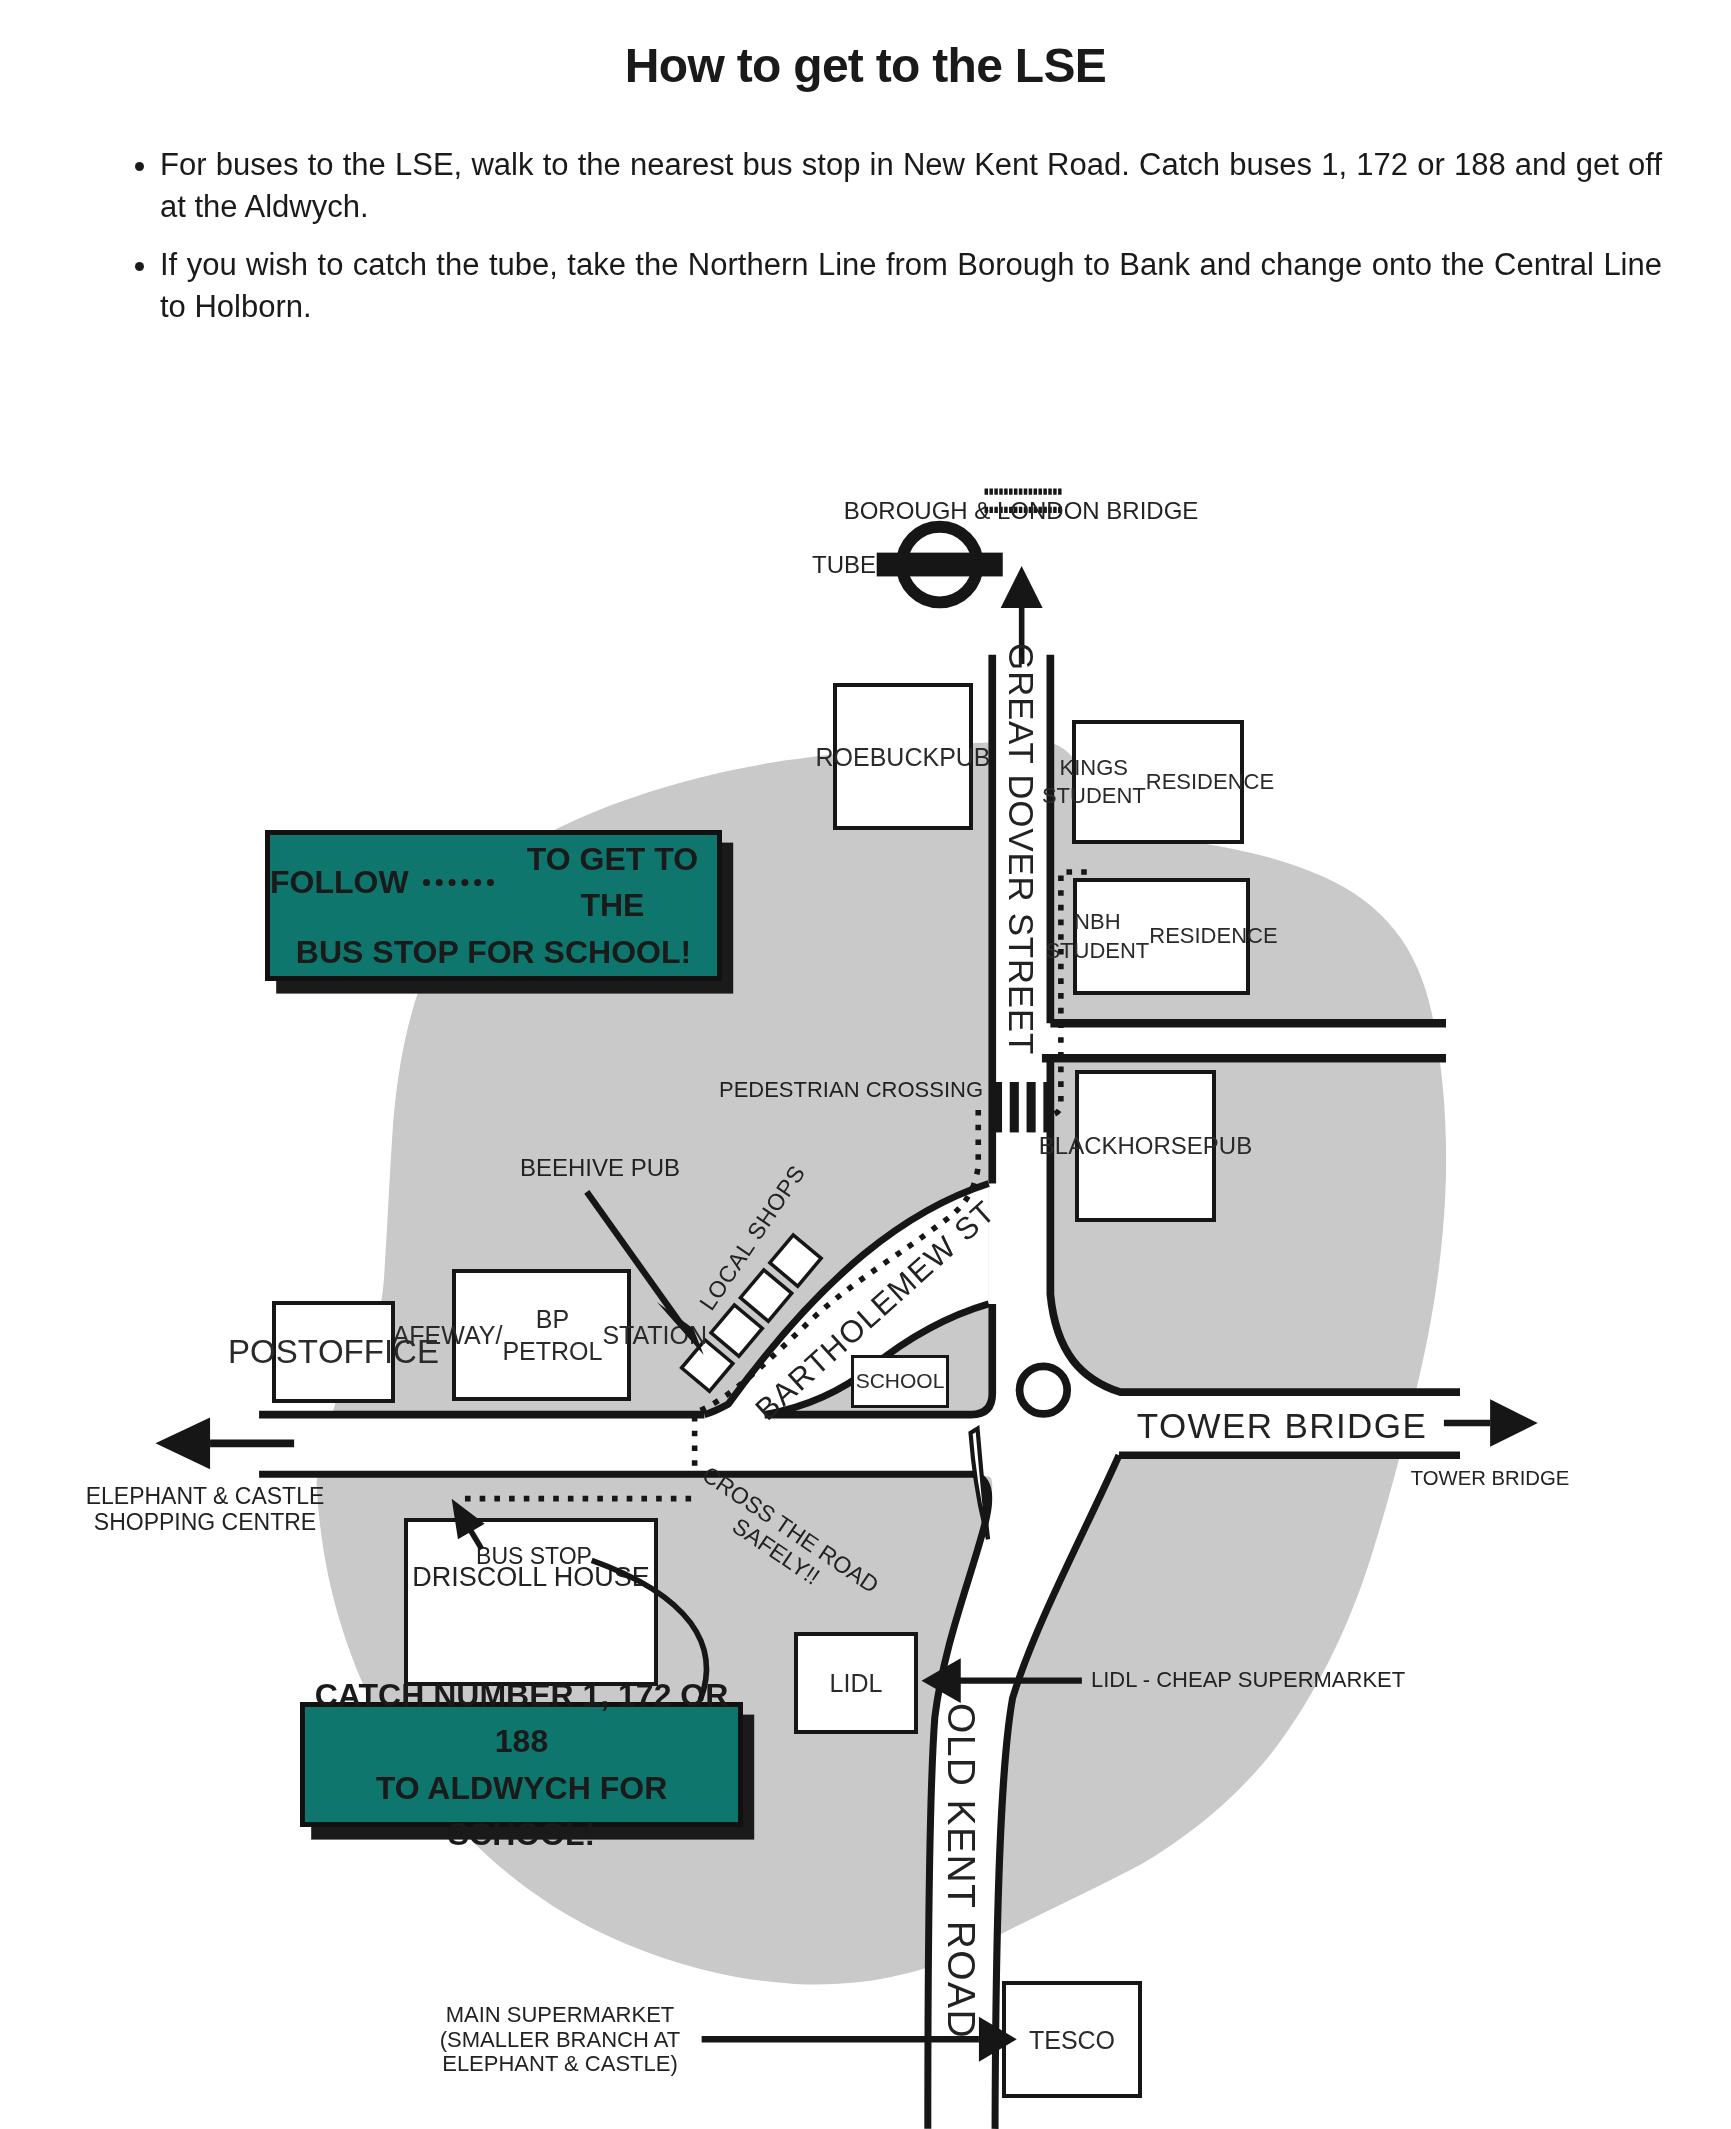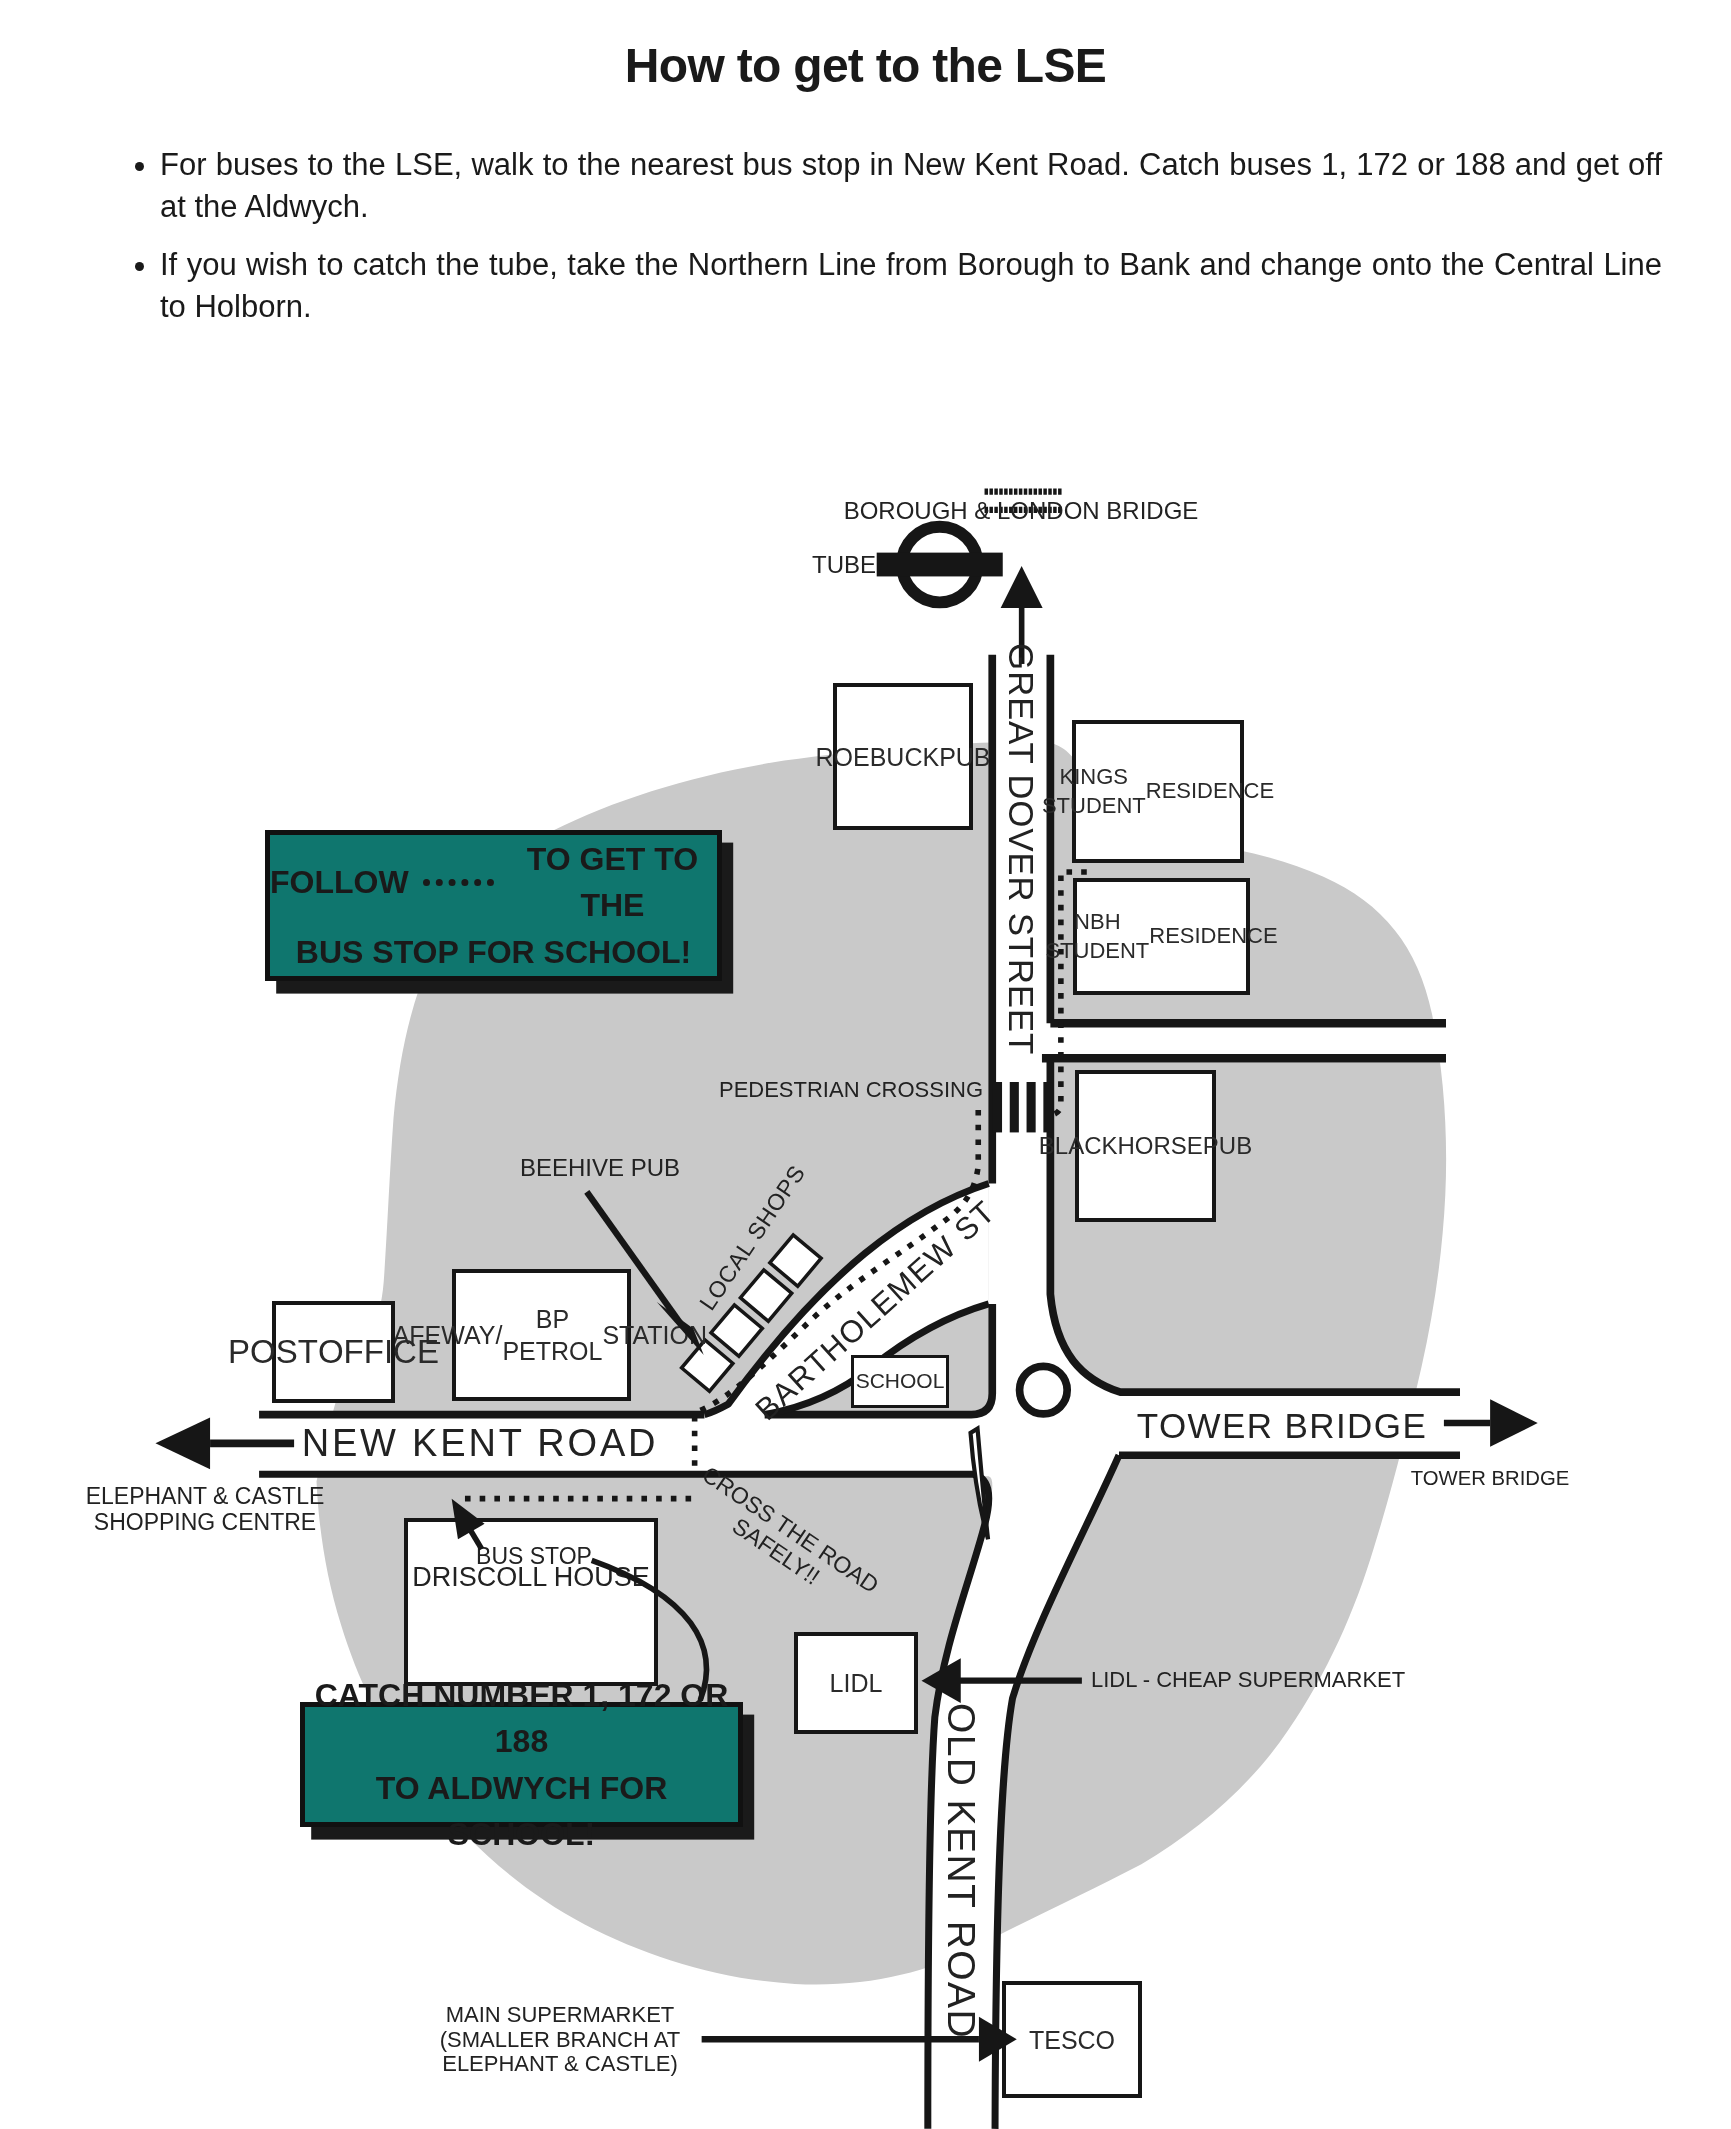"KINGS STUDENT" div.bbox { height: 143px -> 124px }
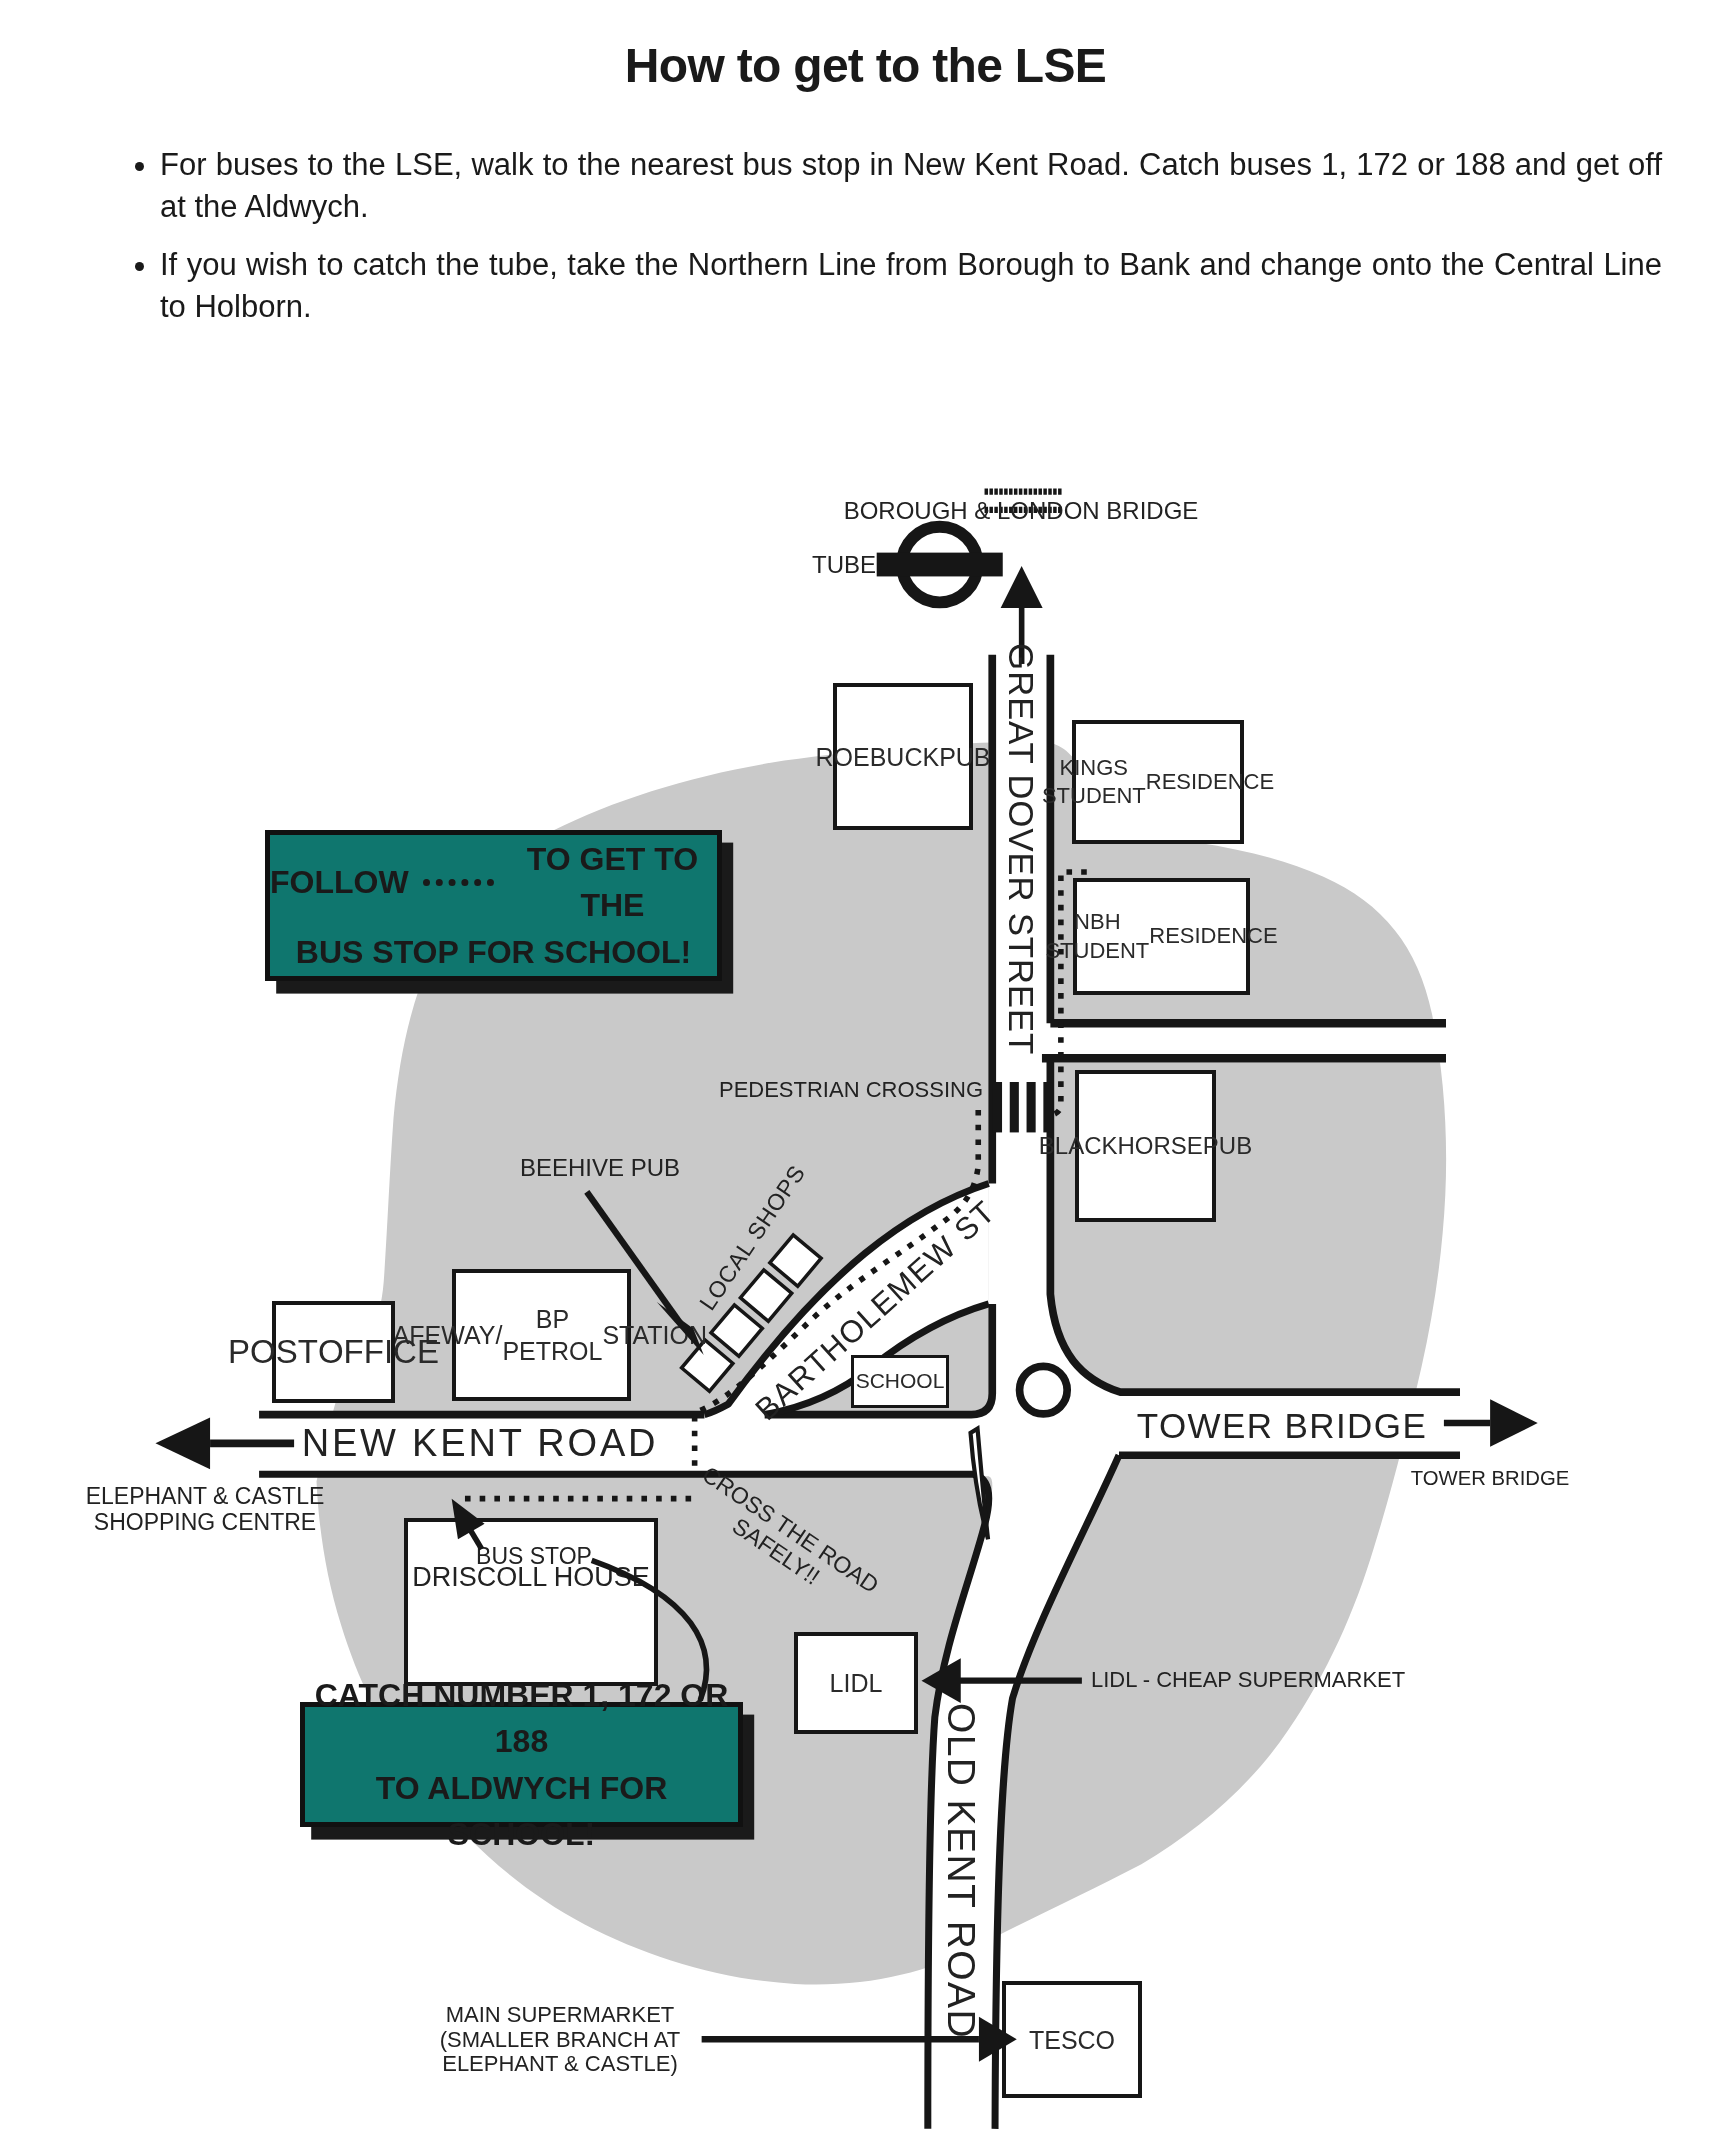"NEW KENT ROAD" div.lbl { html: <div>NEW KENT ROAD</div> -> none }
